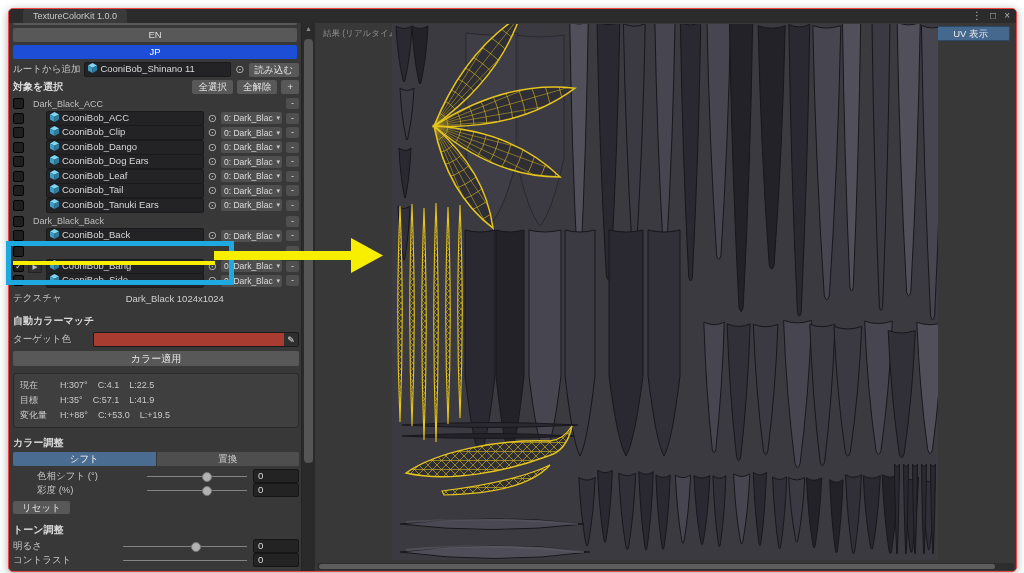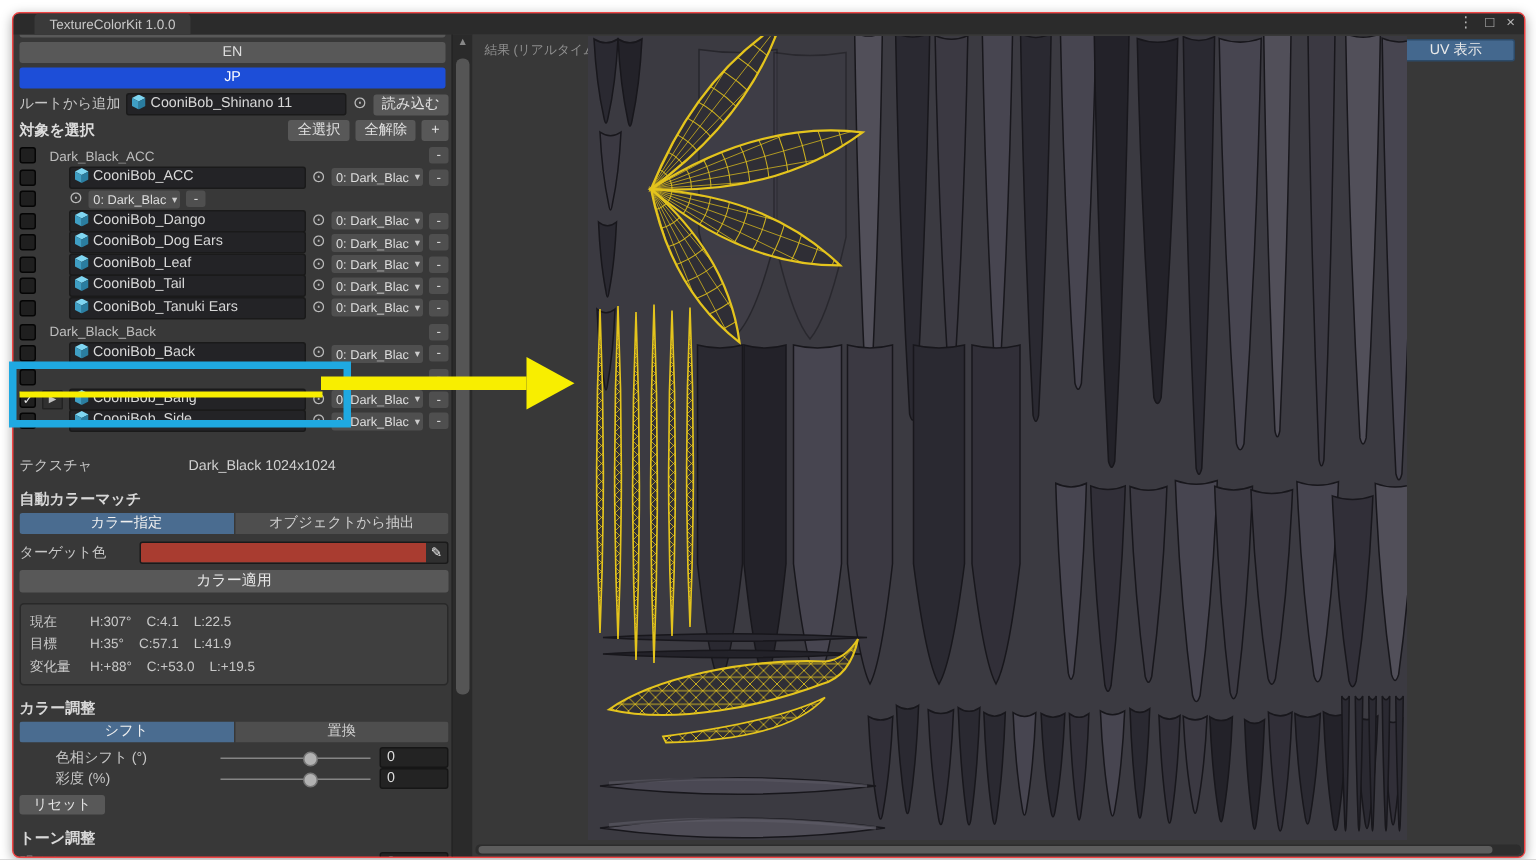"CooniBob_Clip" span.ofield { html: none -> <span> <span> <svg> <path></path> <path></path> <path></path> </svg> </span> <span>CooniBob_Clip</span> </span> }
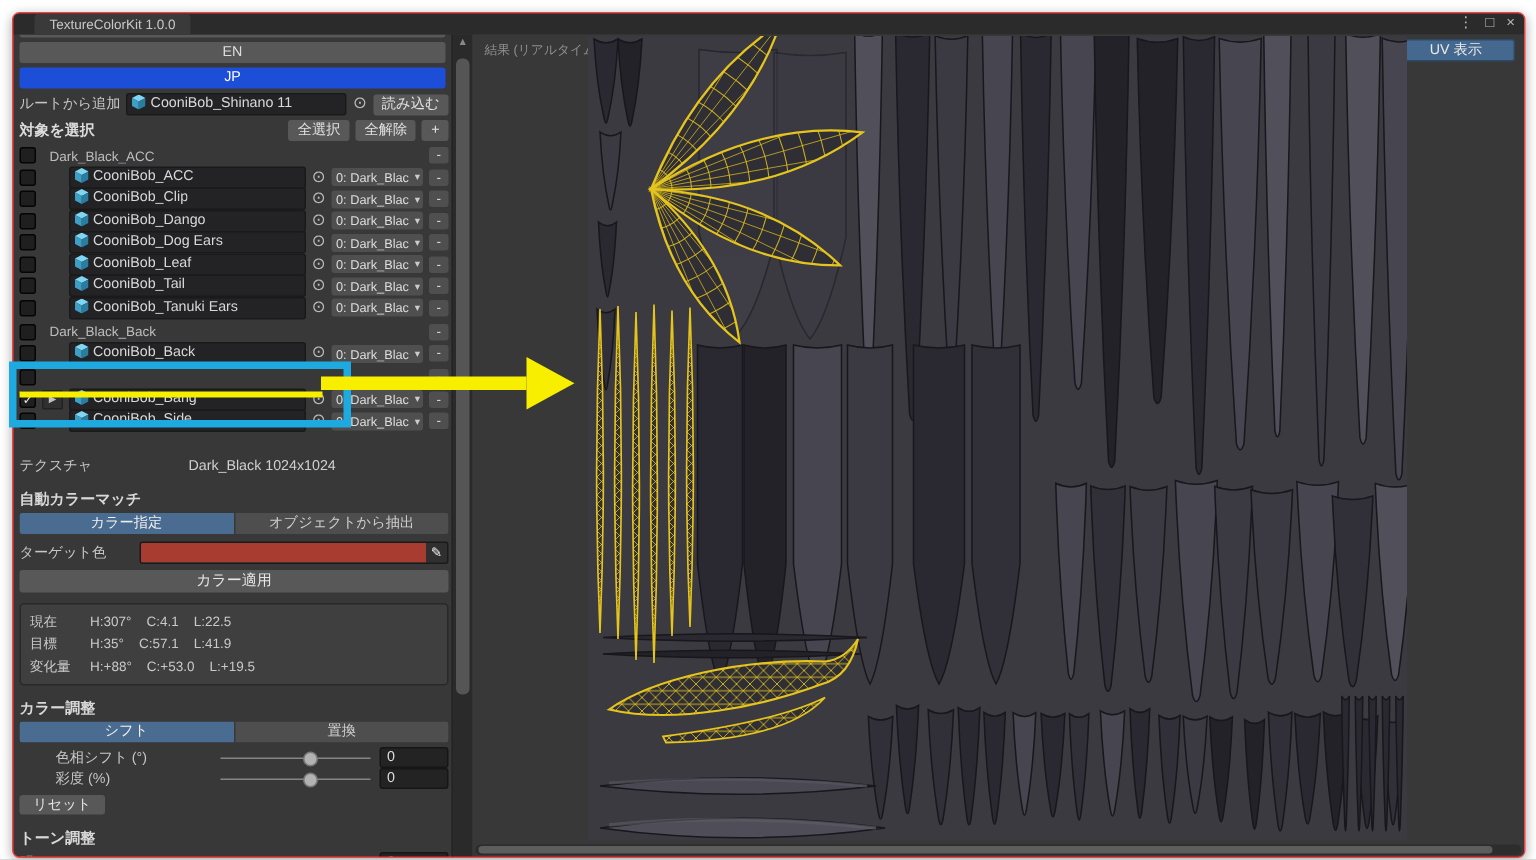"テクスチャ" div.frow { margin-top: 16px -> 4px }
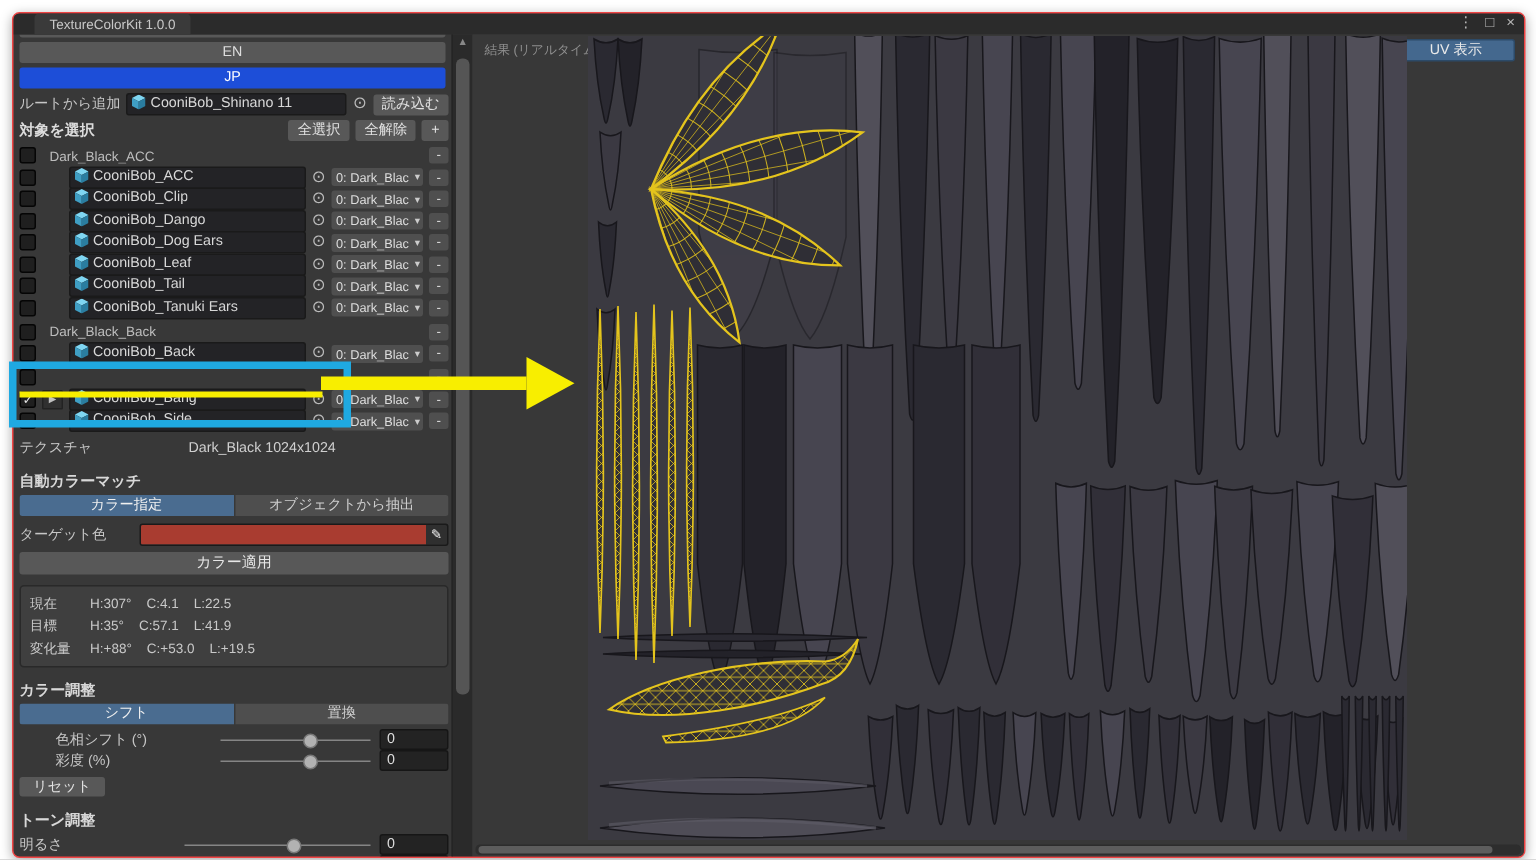"カラー指定" div.tabrow { html: <div> <div>カラー指定</div> <div>オブジェクトから抽出</div> </div> -> none }
